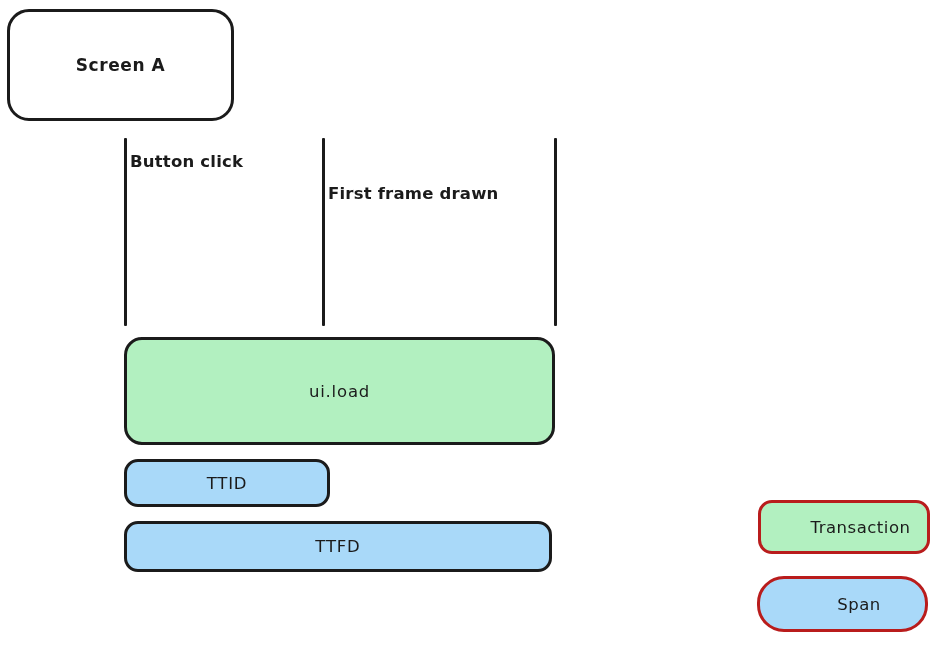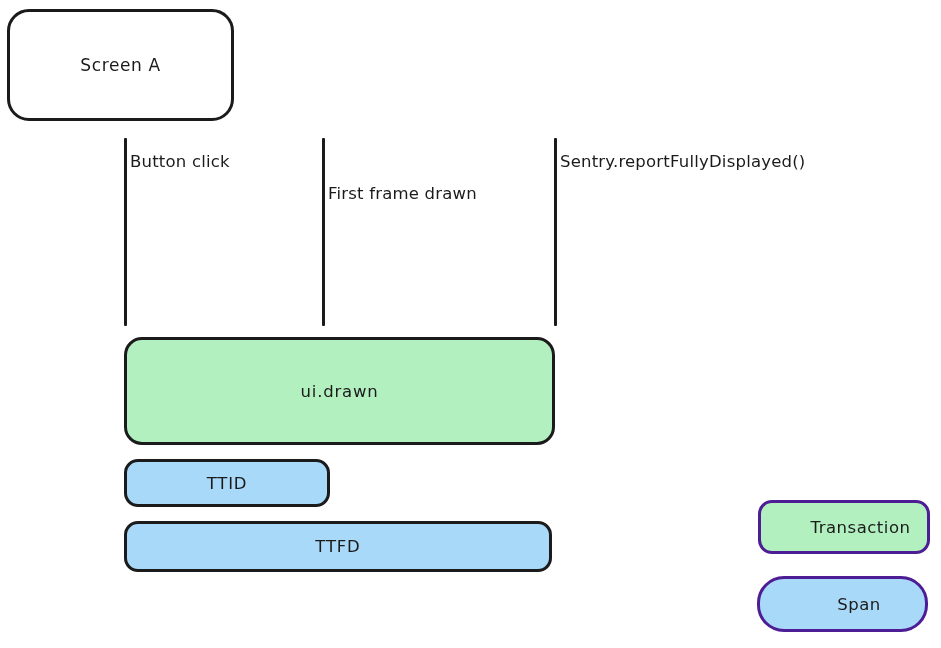"Screen A" div.screen-box { font-weight: none -> bold }
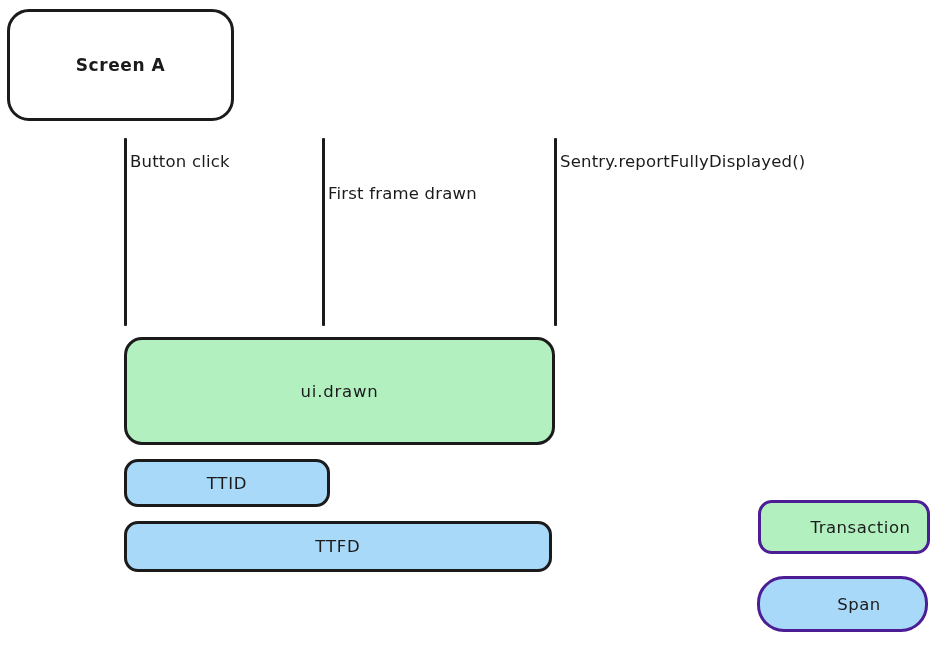"Button click" .marker-label { font-weight: none -> bold }
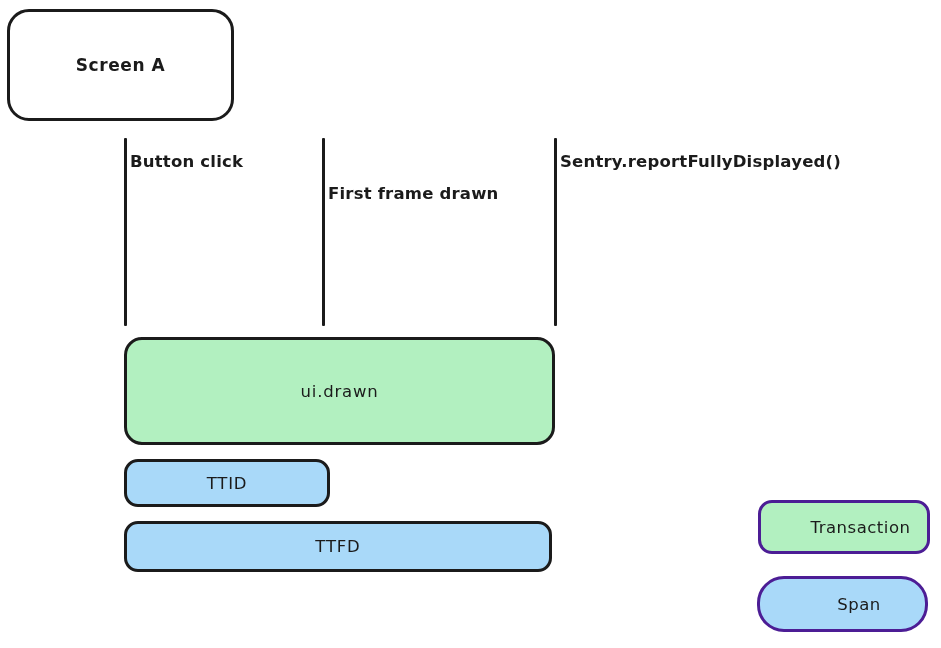"Sentry.reportFullyDisplayed()" div.marker-label { html: <div>Sentry.reportFullyDisplayed()</div> -> none }
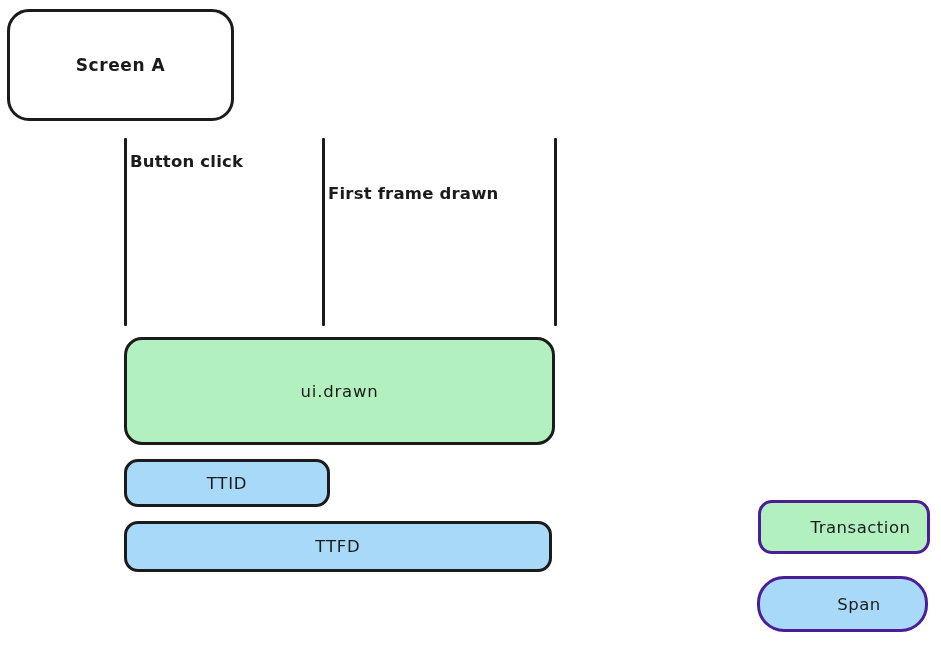"ui.drawn" span.bar-label { text: ui.drawn -> ui.load }
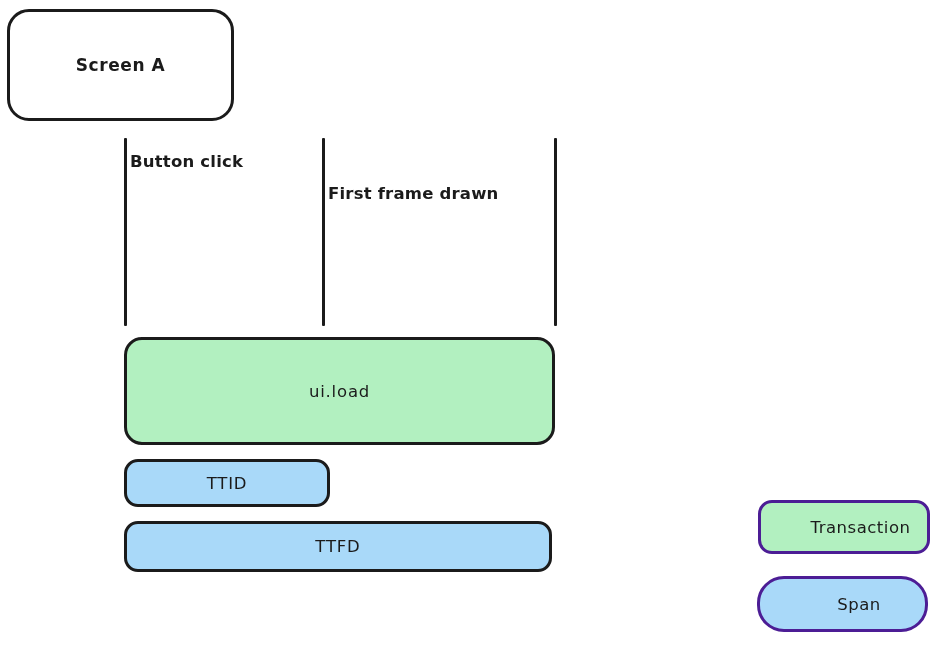"Transaction" .legend-box { border: 3px solid #4c1d95 -> 3px solid #b91c1c }
